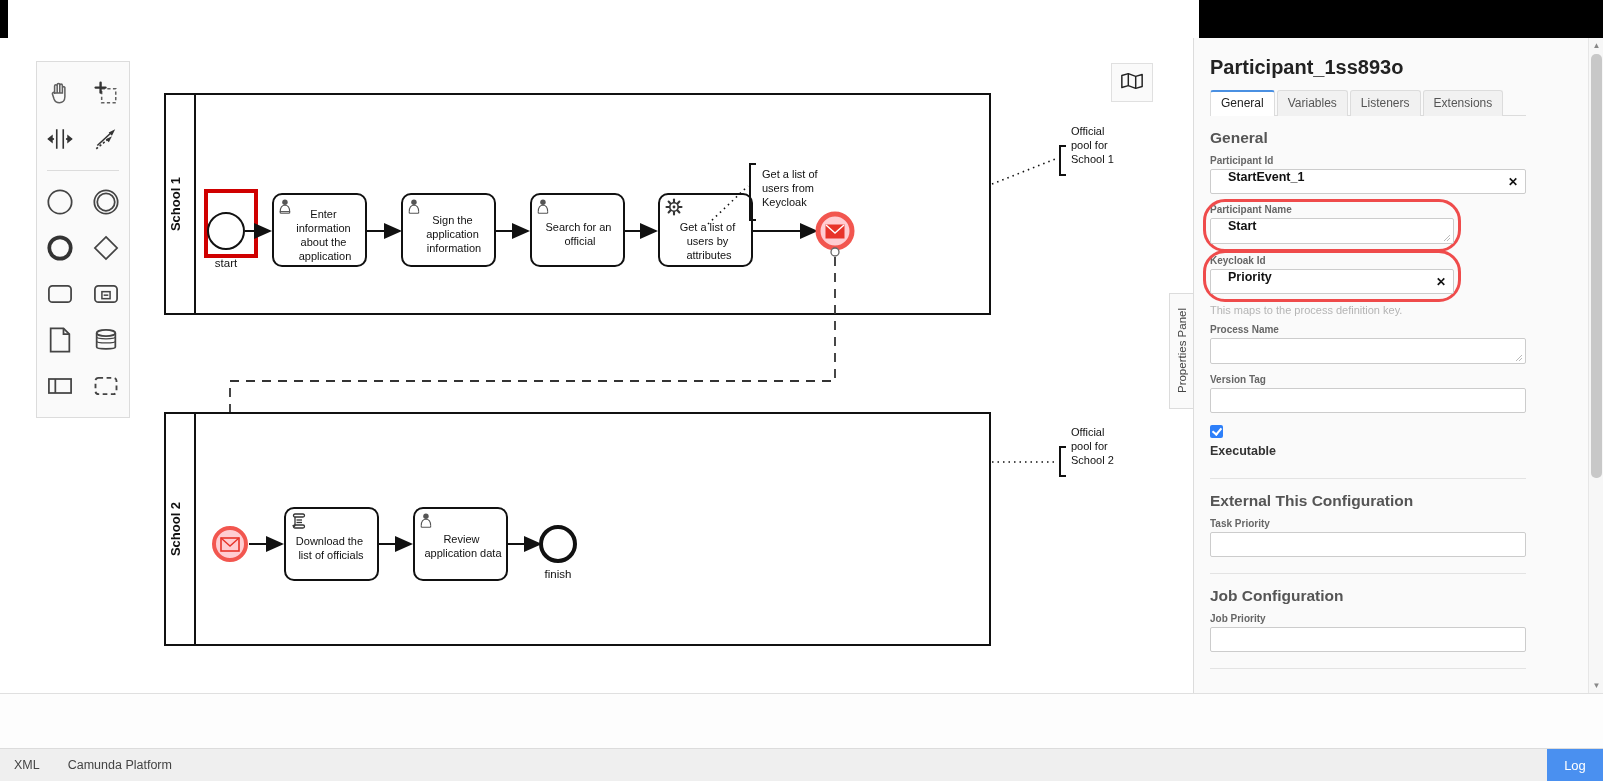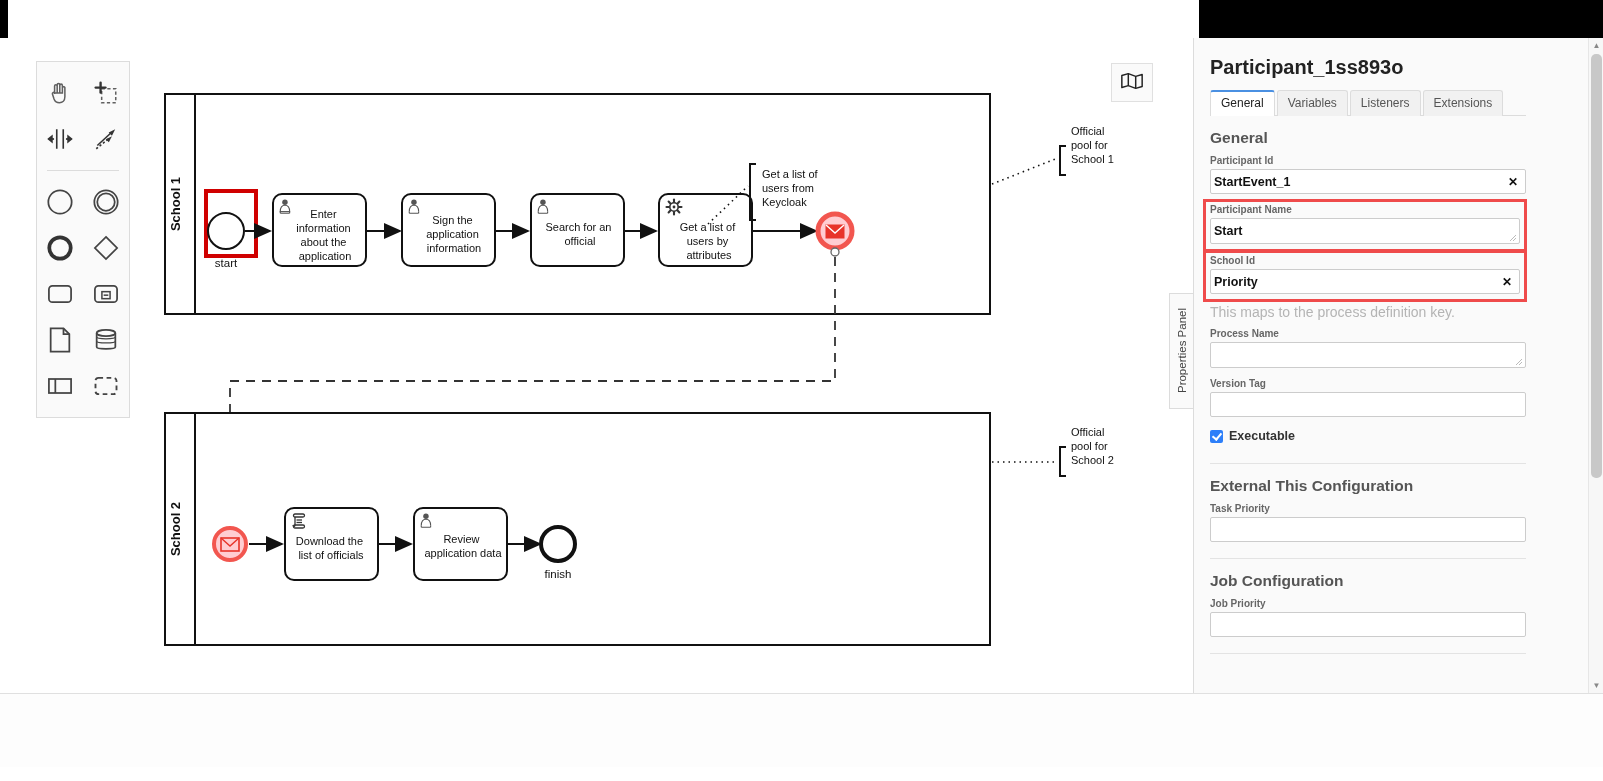"StartEvent_1" .field .ctl { align-items: center -> flex-start; padding: 0 24px 0 3px -> 0 24px 0 17px }
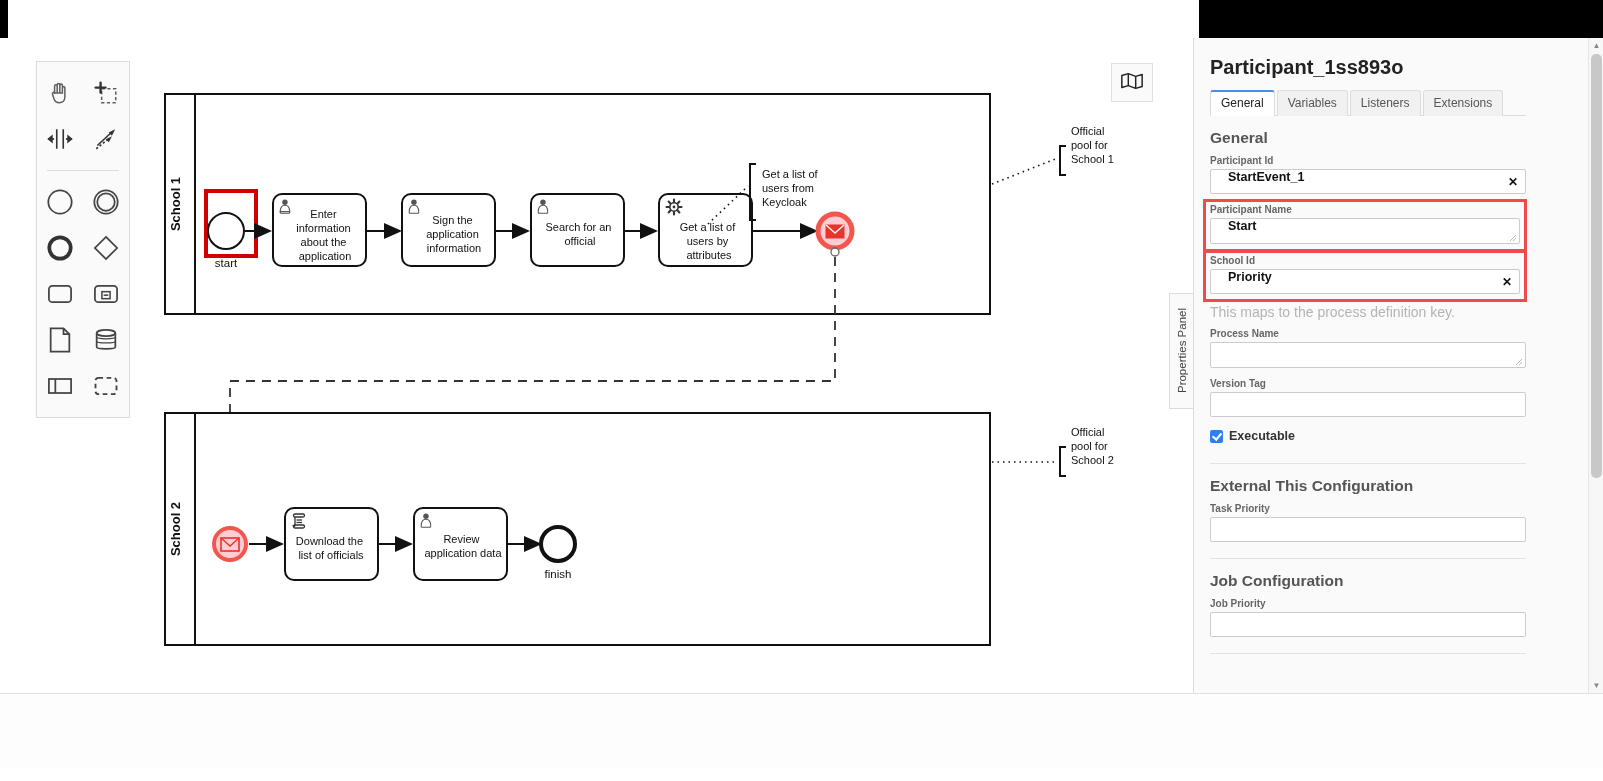"Participant Name" .field.hl { border-radius: none -> 19px; width: 318px -> 252px }
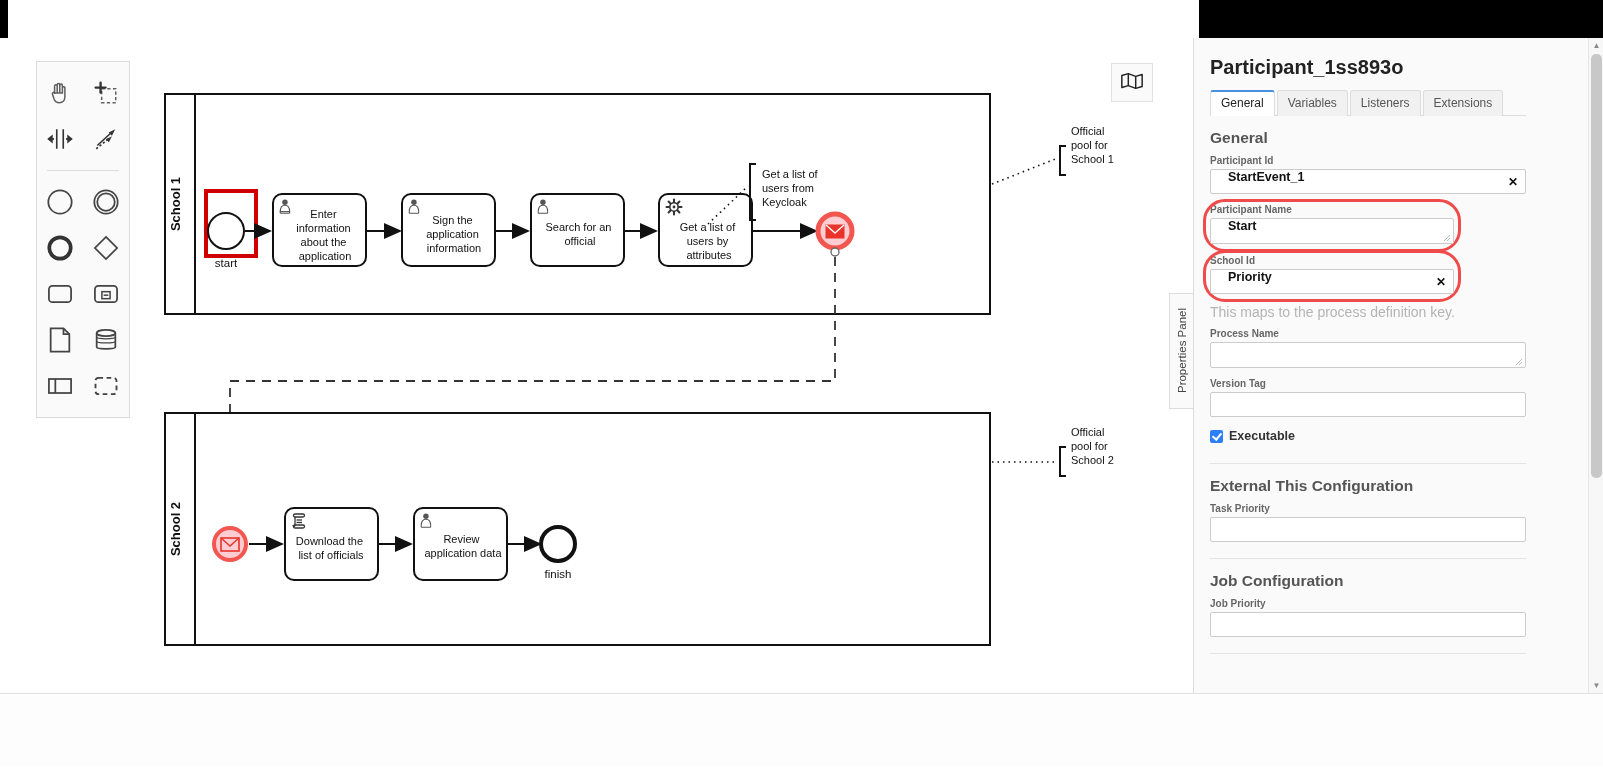"School Id" label { text: School -> Keycloak }
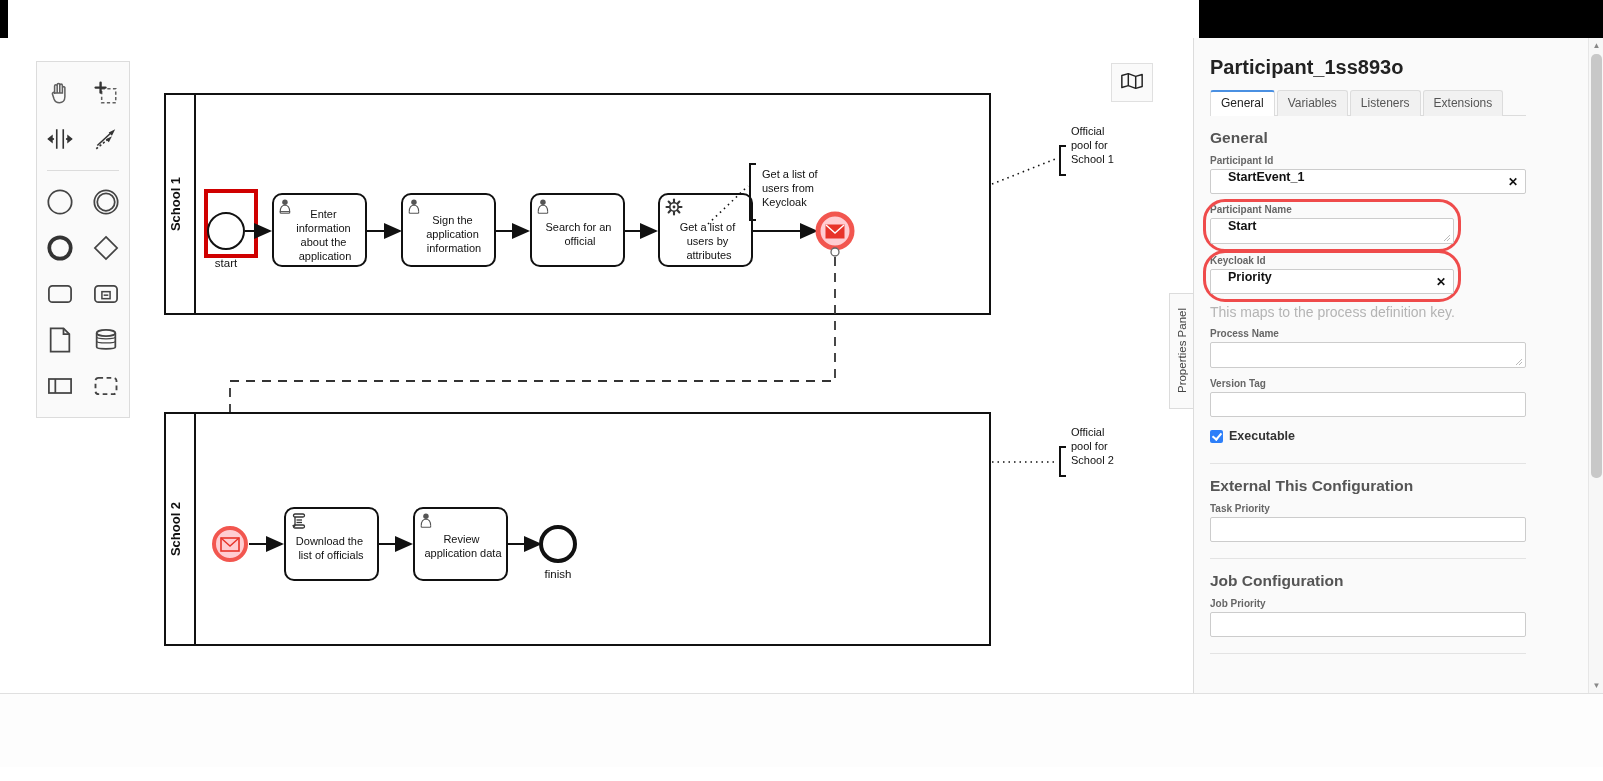"This maps to the process" .hint { font-size: 14px -> 11px }
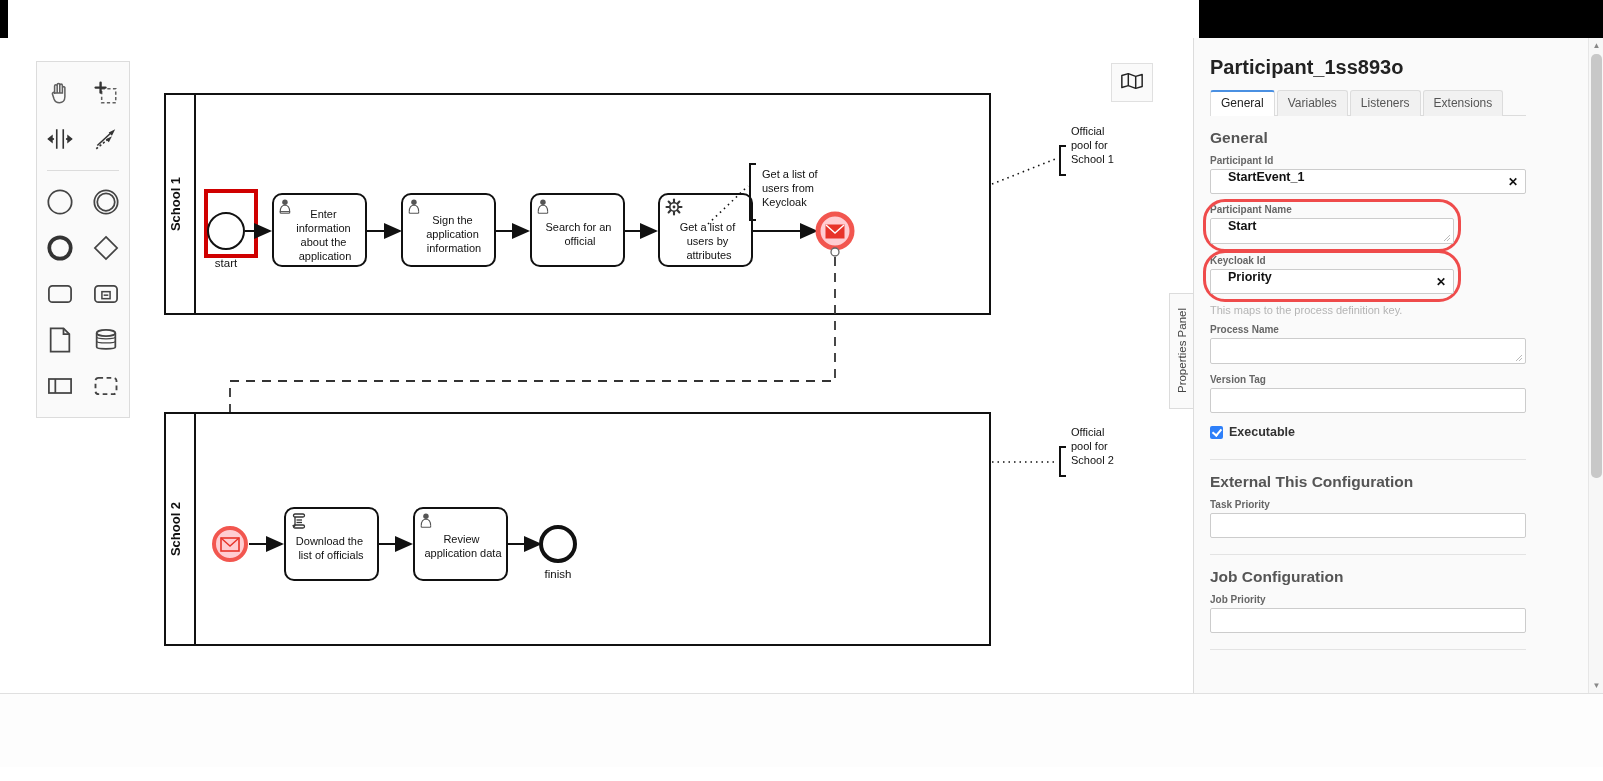"Executable" .chk-row { align-items: center -> none; flex-direction: none -> column }
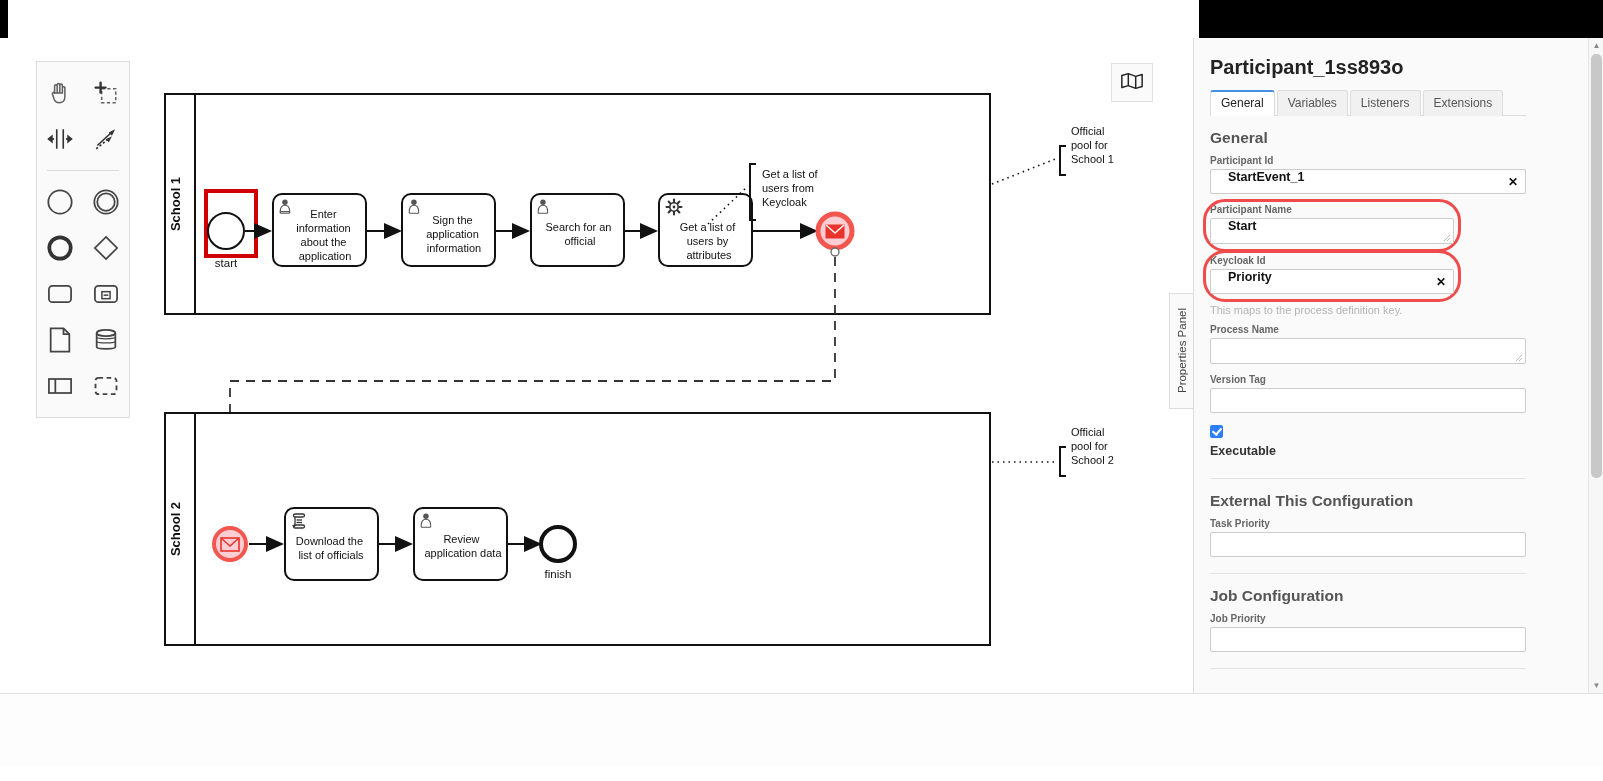"XML" div.statusbar { html: none -> <div> <div>XML</div> <div>Camunda Platform</div> <div></div> <div>Log</div> </div> }
